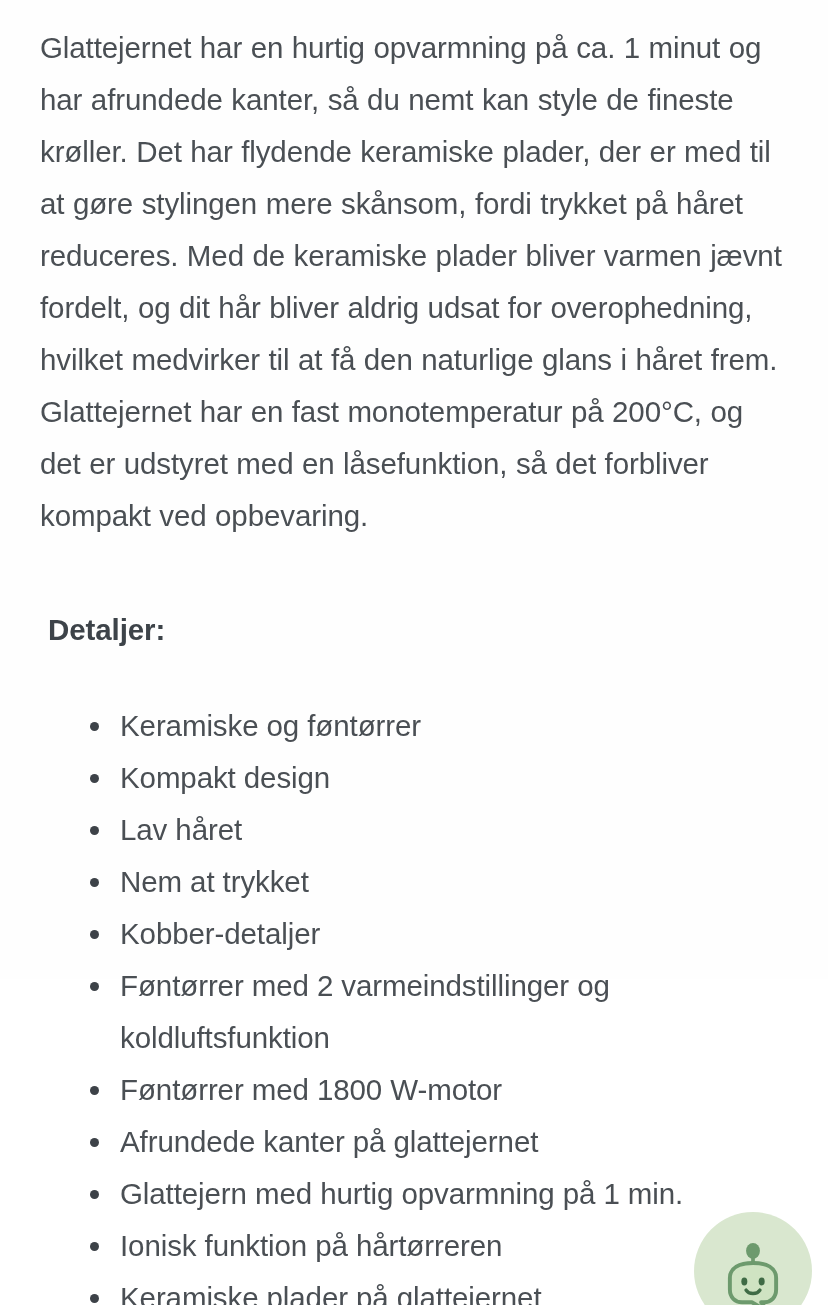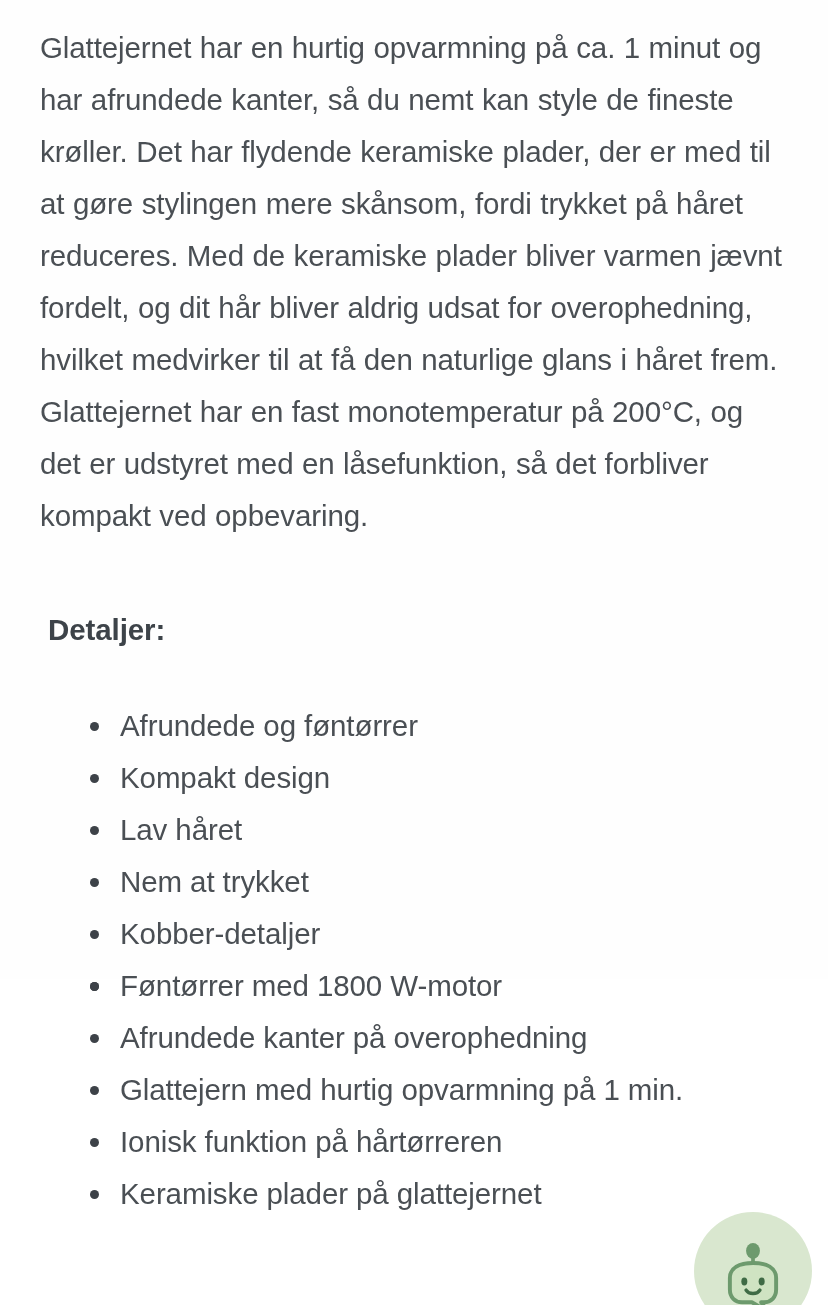"Afrundede og føntørrer" span { text: Afrundede -> Keramiske }
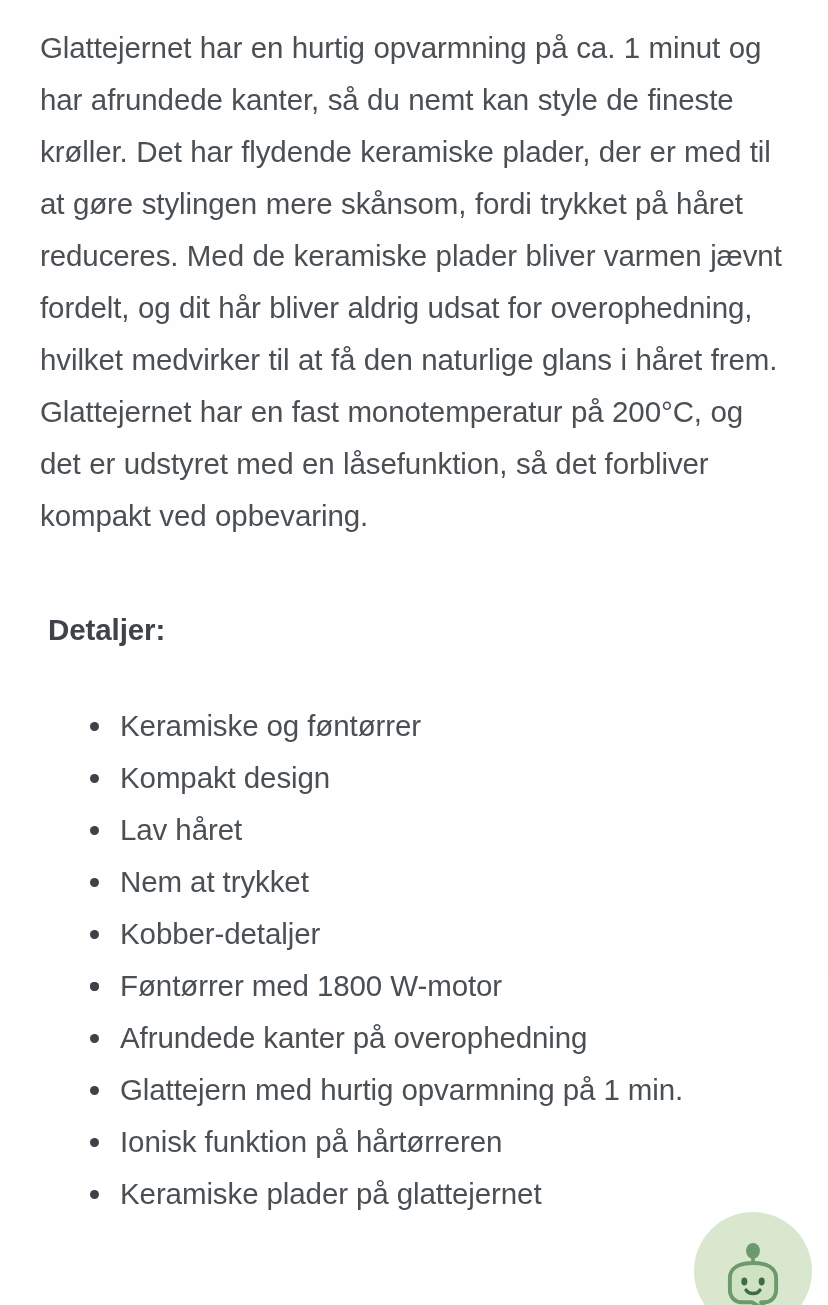"Føntørrer med 2 varmeindstillinger og" span { html: none -> <span>Føntørrer med 2 varmeindstillinger og koldluftsfunktion</span> }
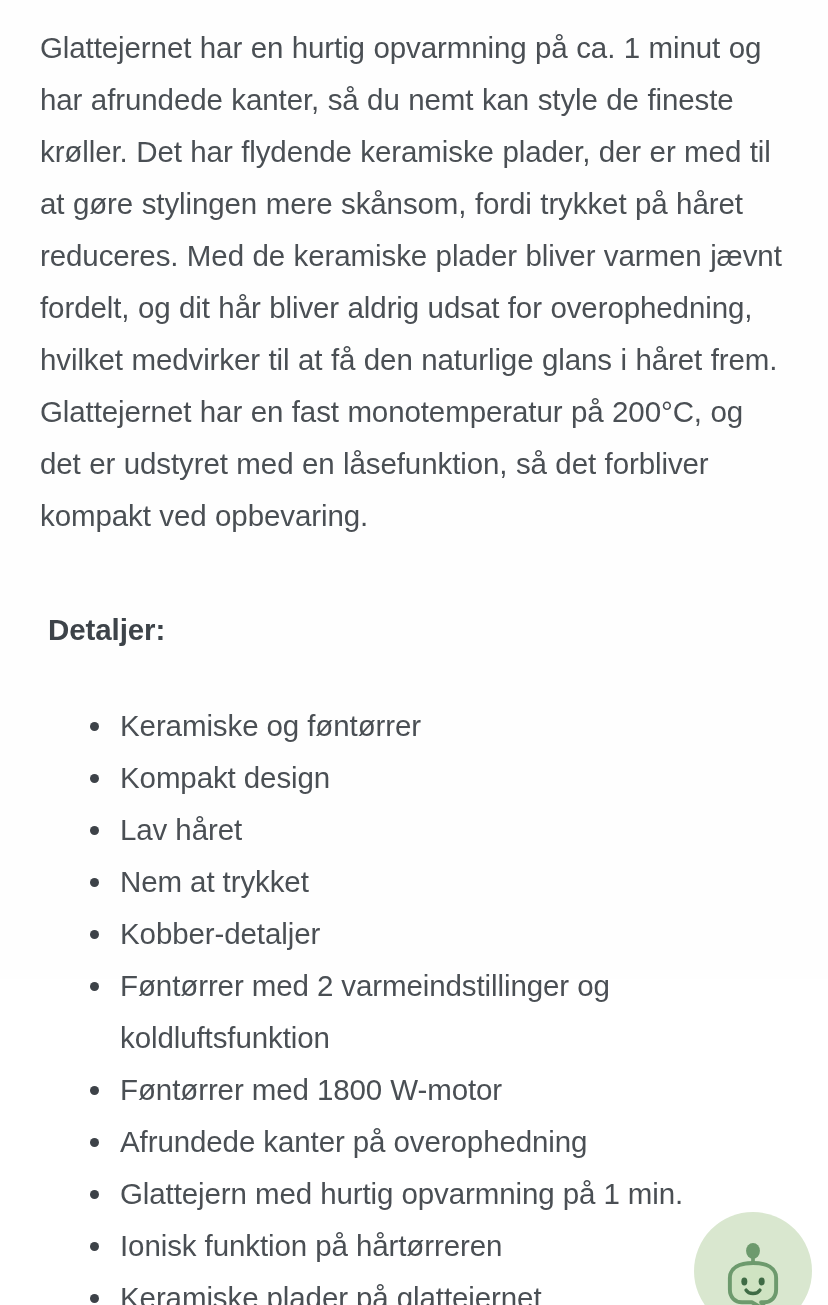"Afrundede kanter på overophedning" span { text: overophedning -> glattejernet }
